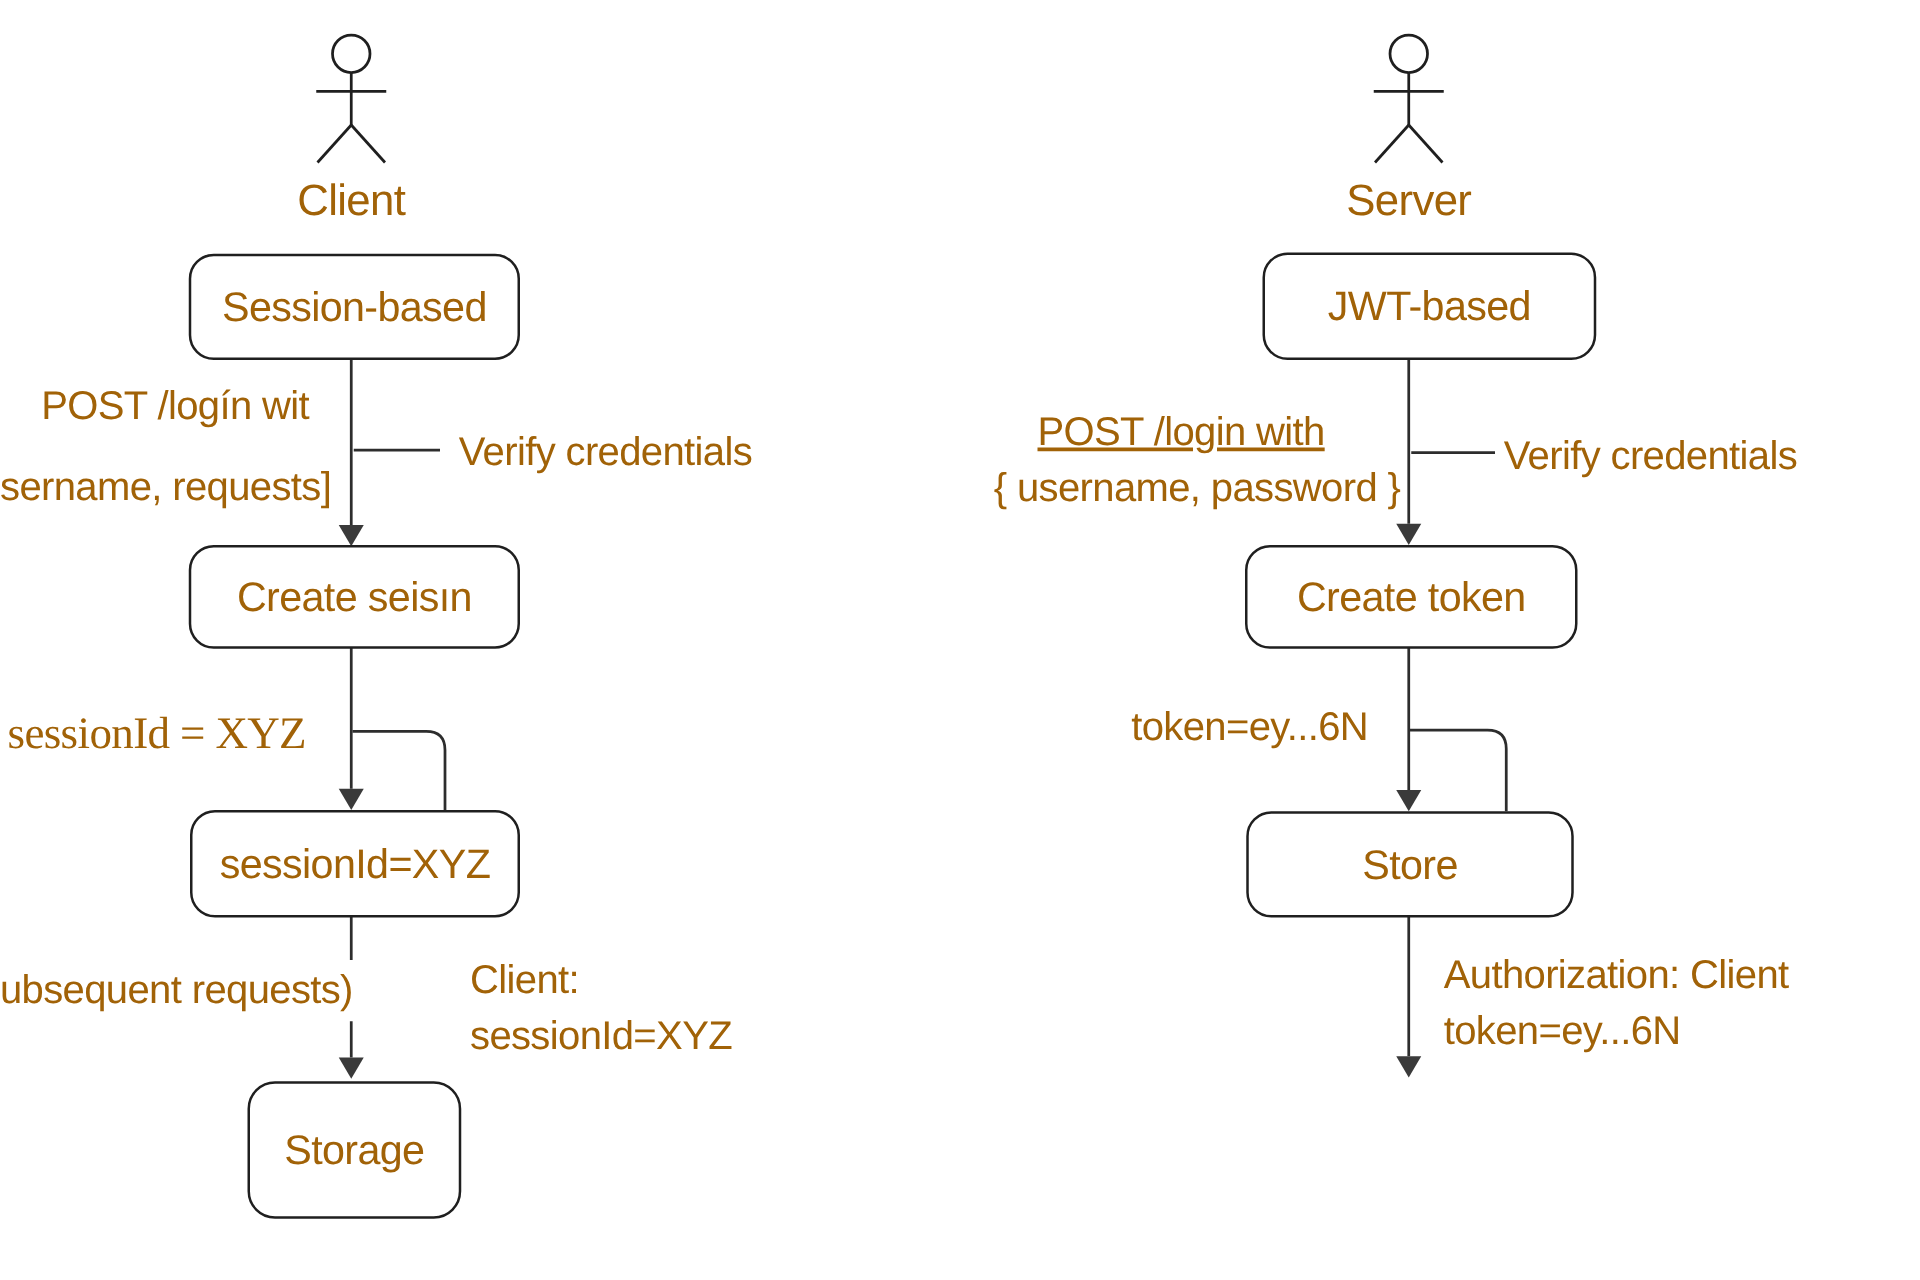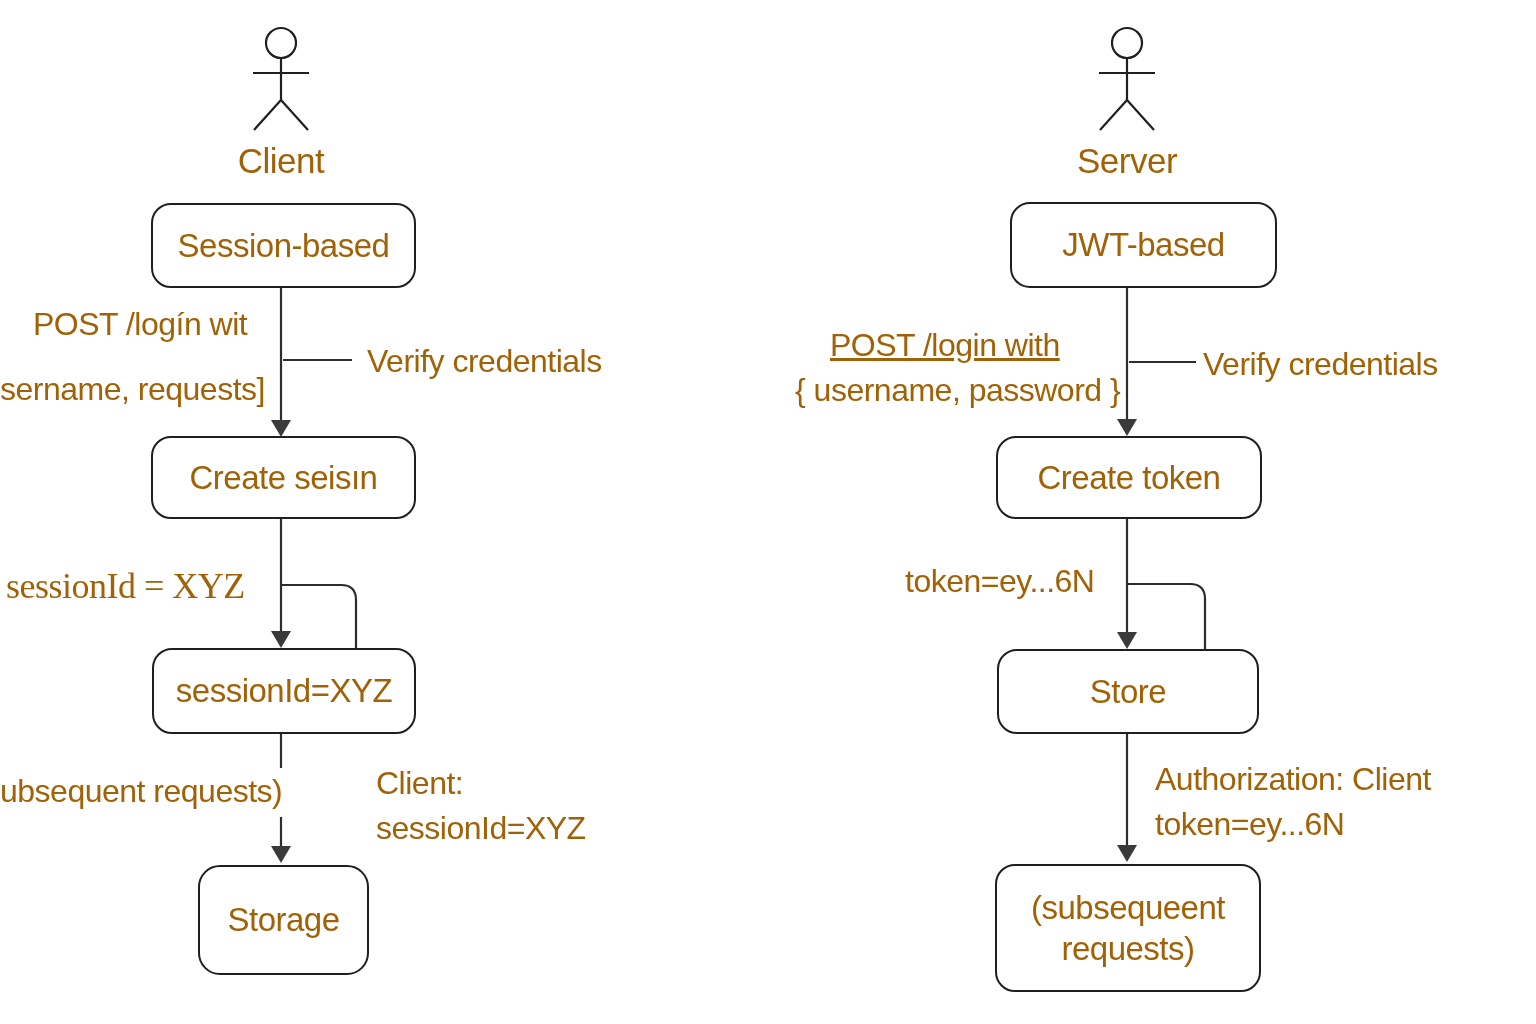"(subsequeent" div.box { html: <div> <span>(subsequeent</span> <span>requests)</span> </div> -> none }
